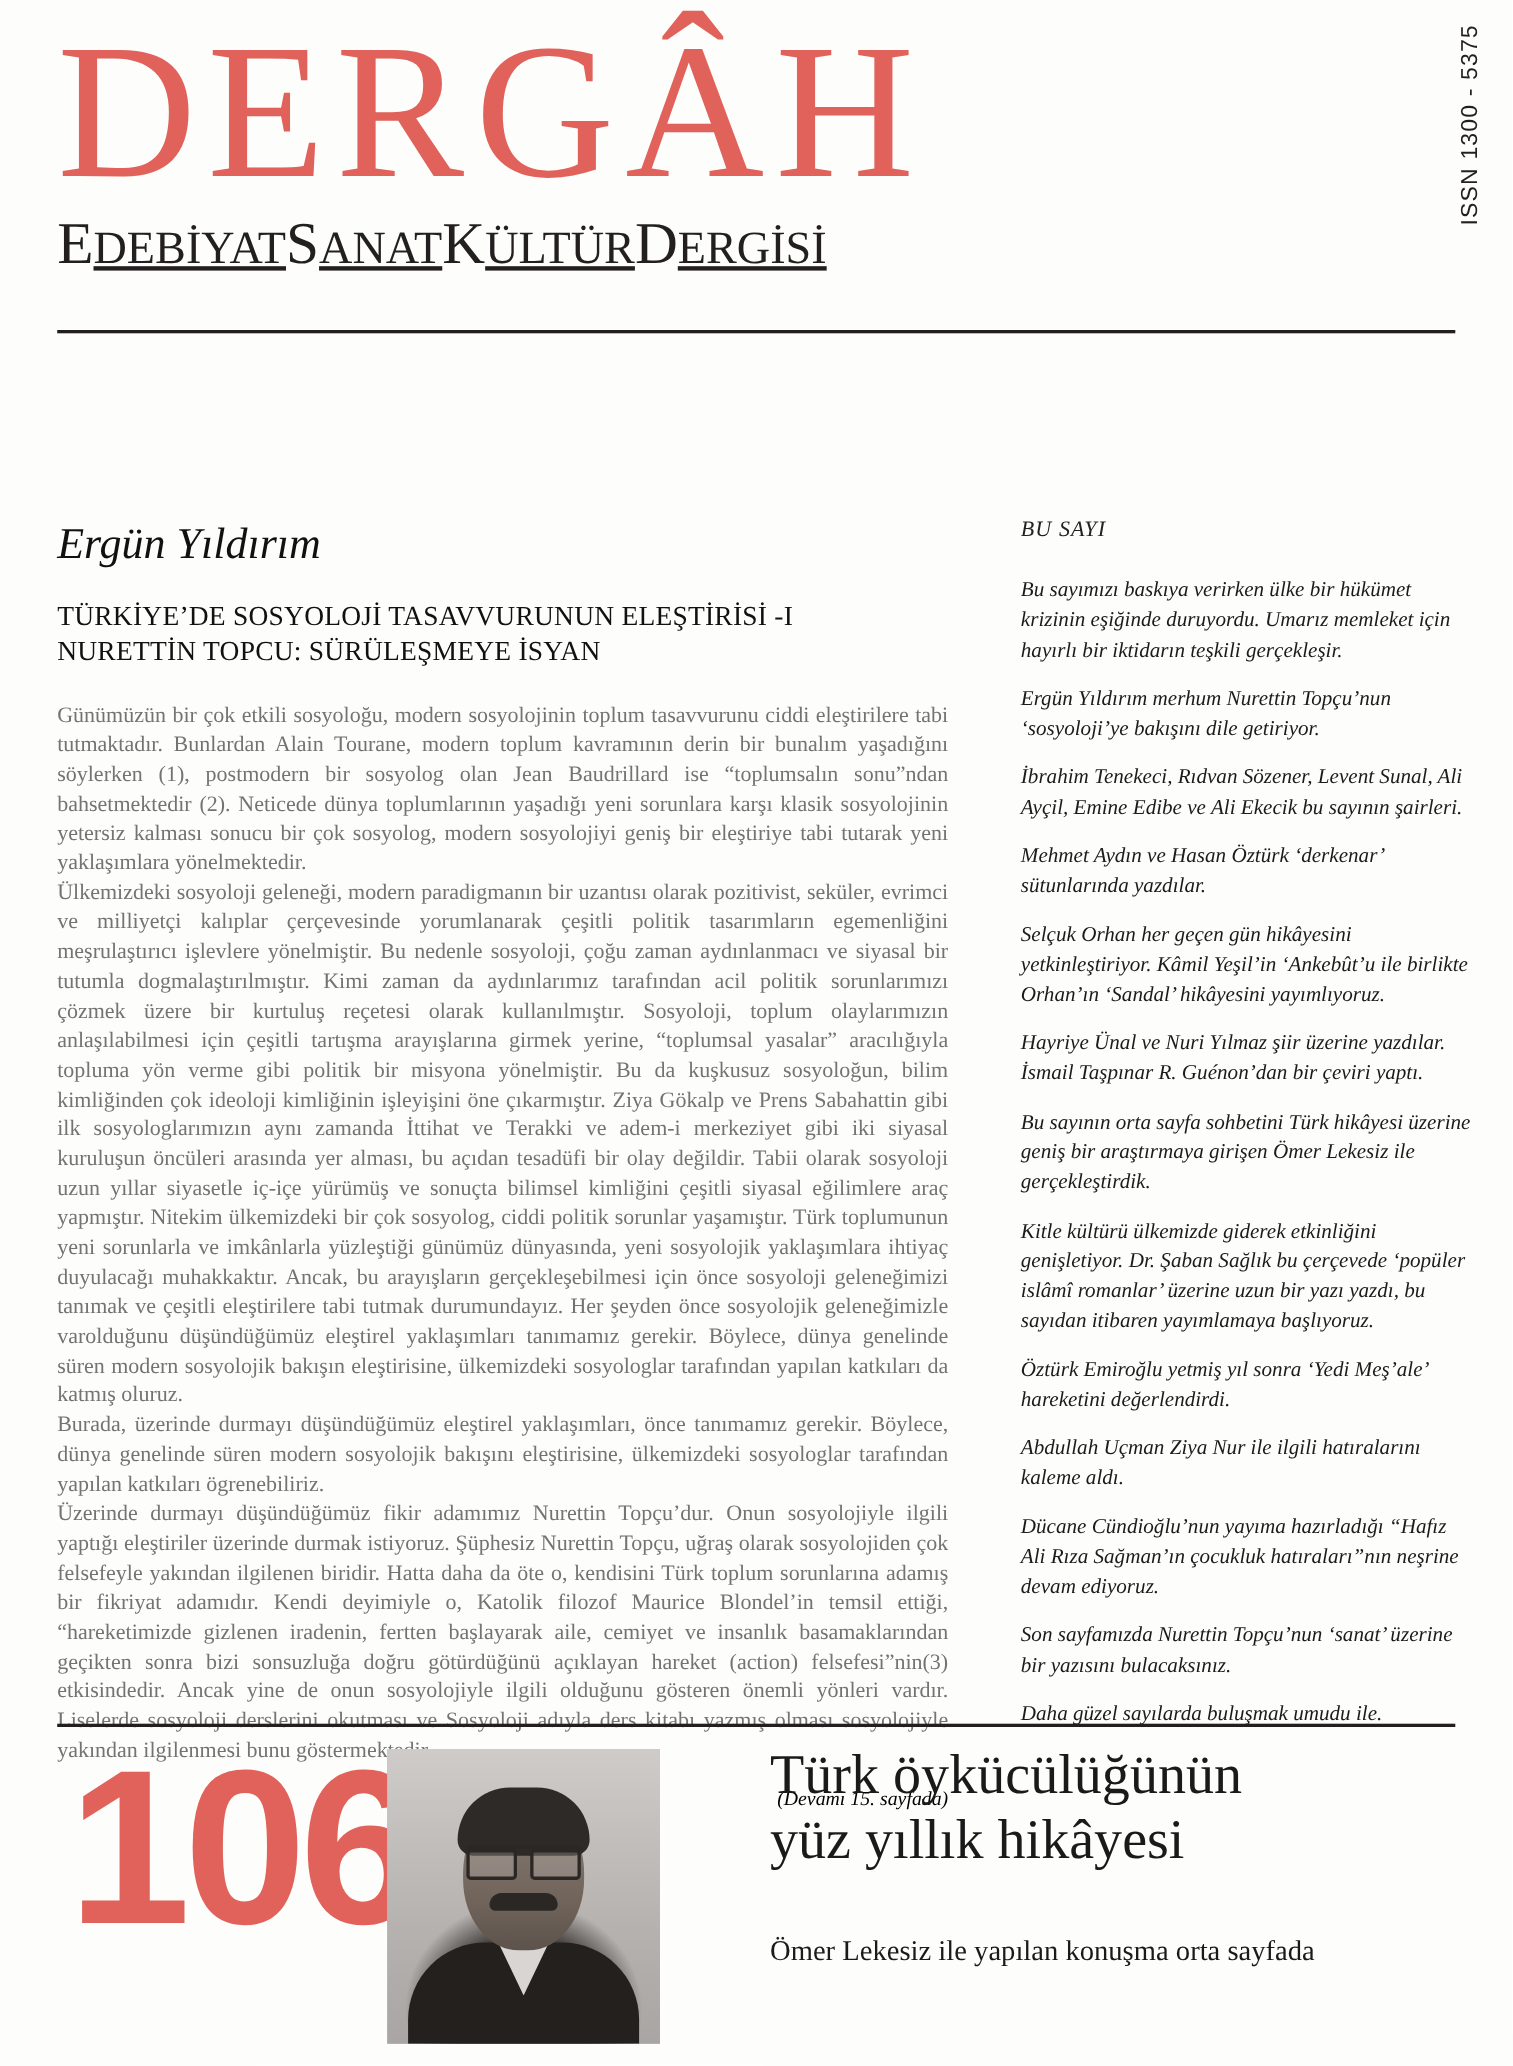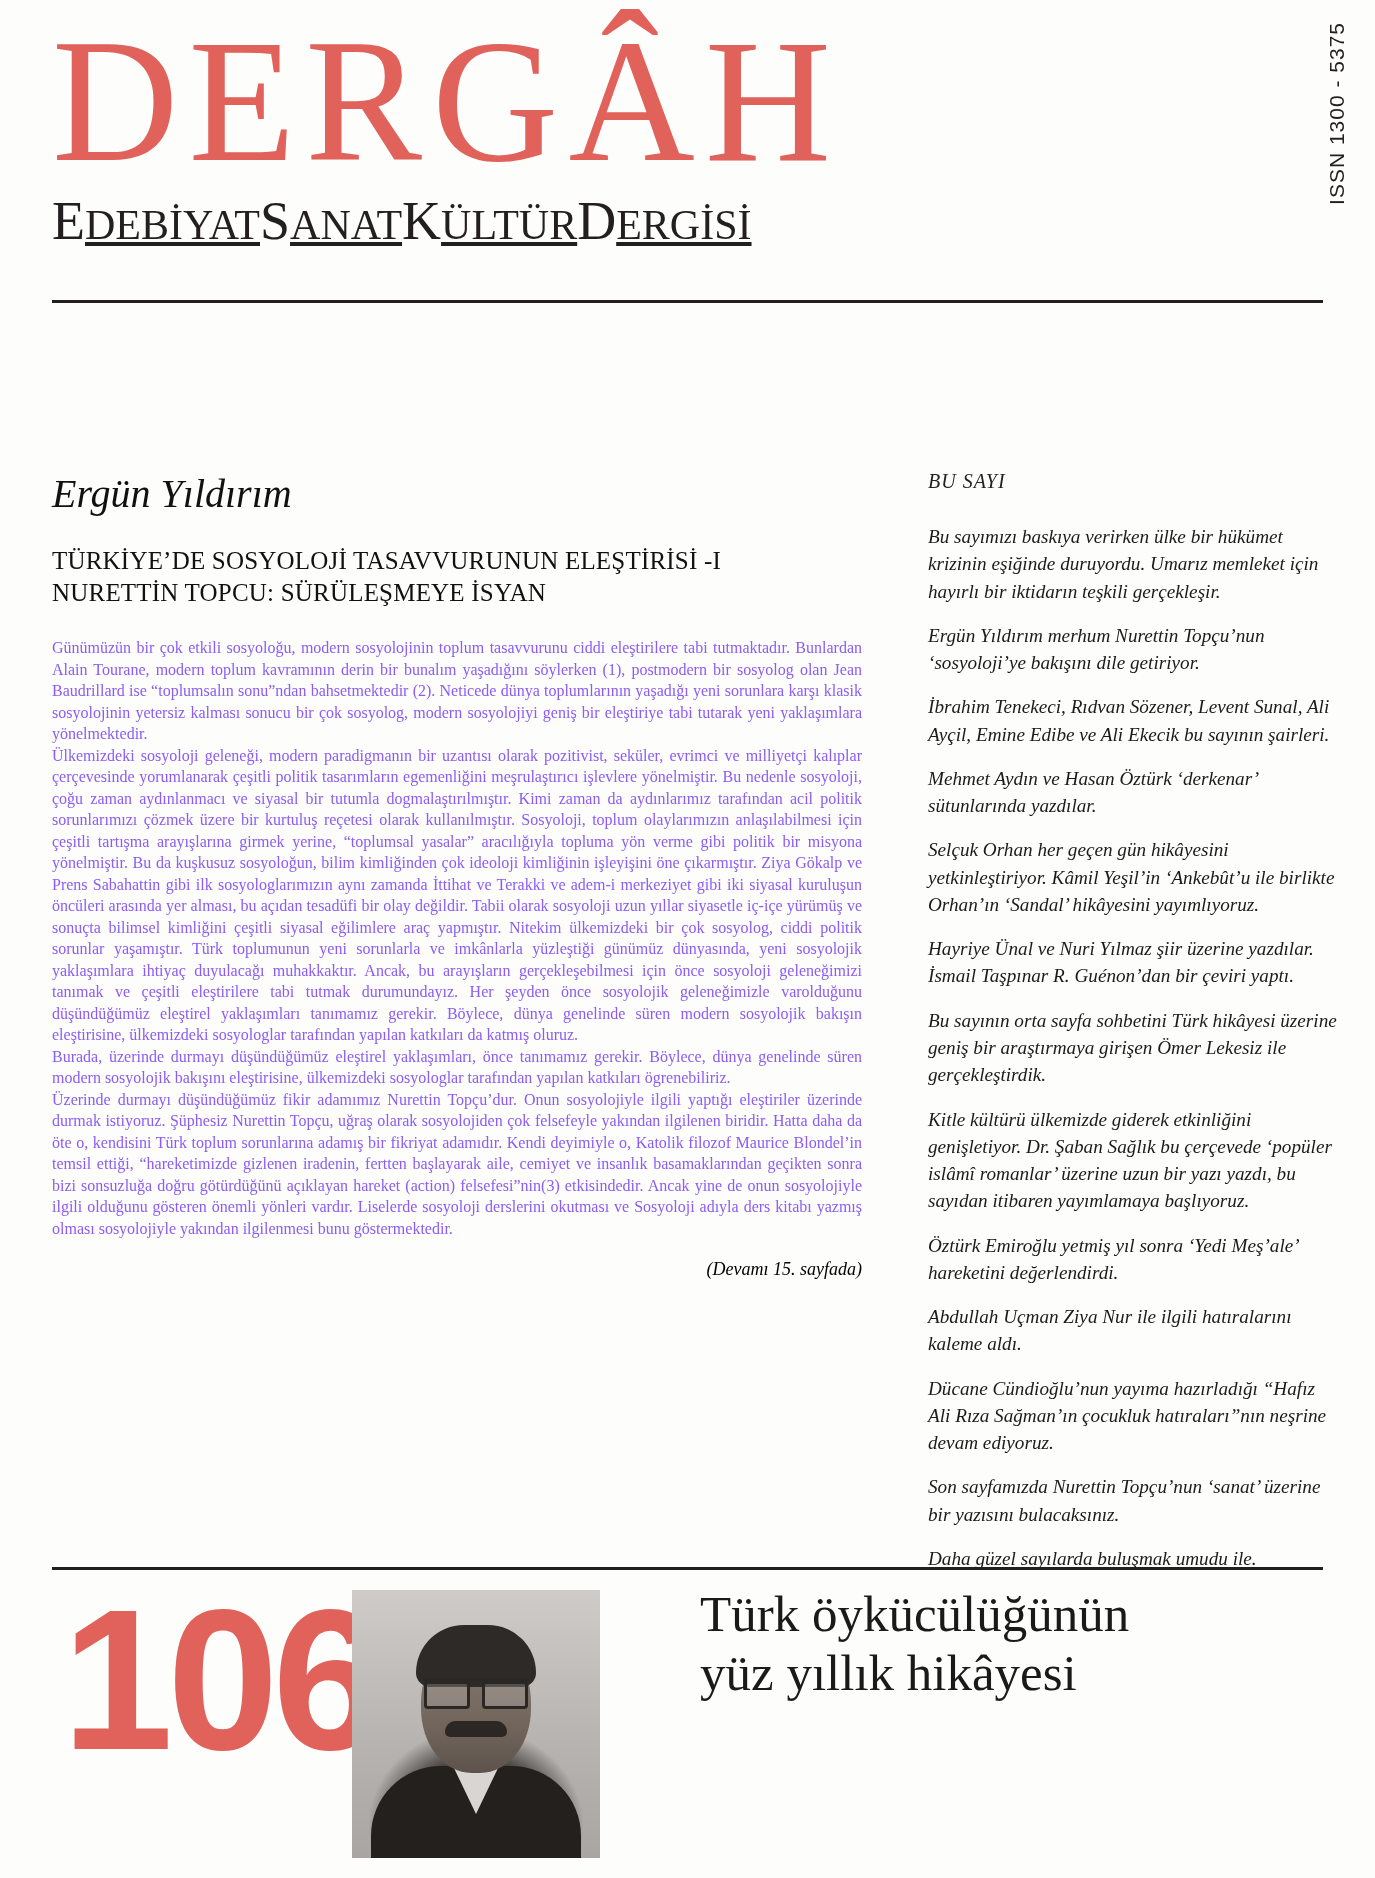"Günümüzün bir çok etkili sosyoloğu," .body-text { color: #8b5cf6 -> #737373; font-size: 16px -> 20px }
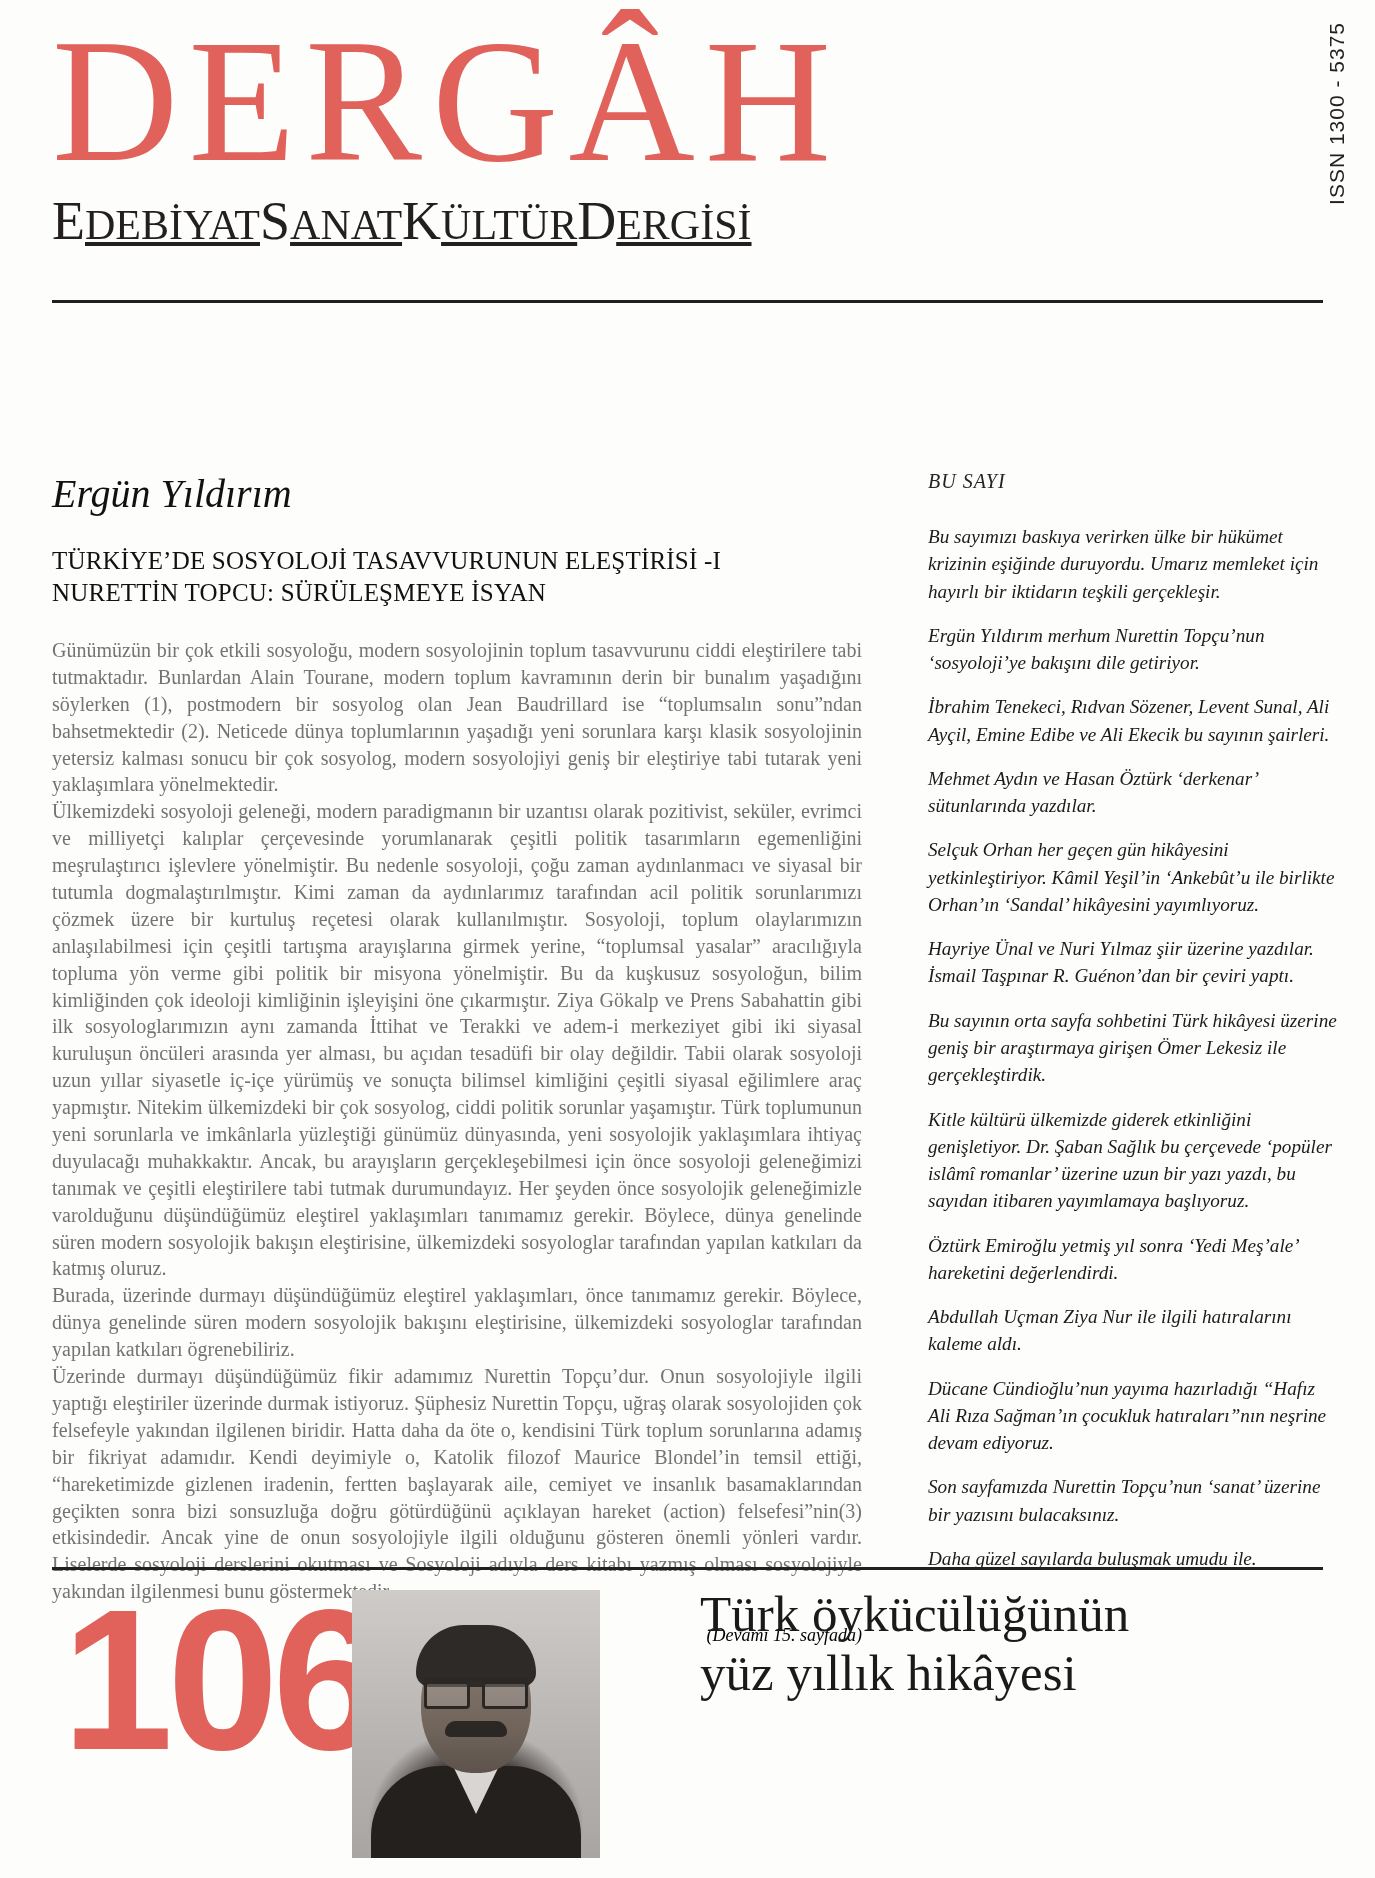"Ömer Lekesiz ile yapılan konuşma" div.teaser-sub { html: none -> <div>Ömer Lekesiz ile yapılan konuşma orta sayfada</div> }
